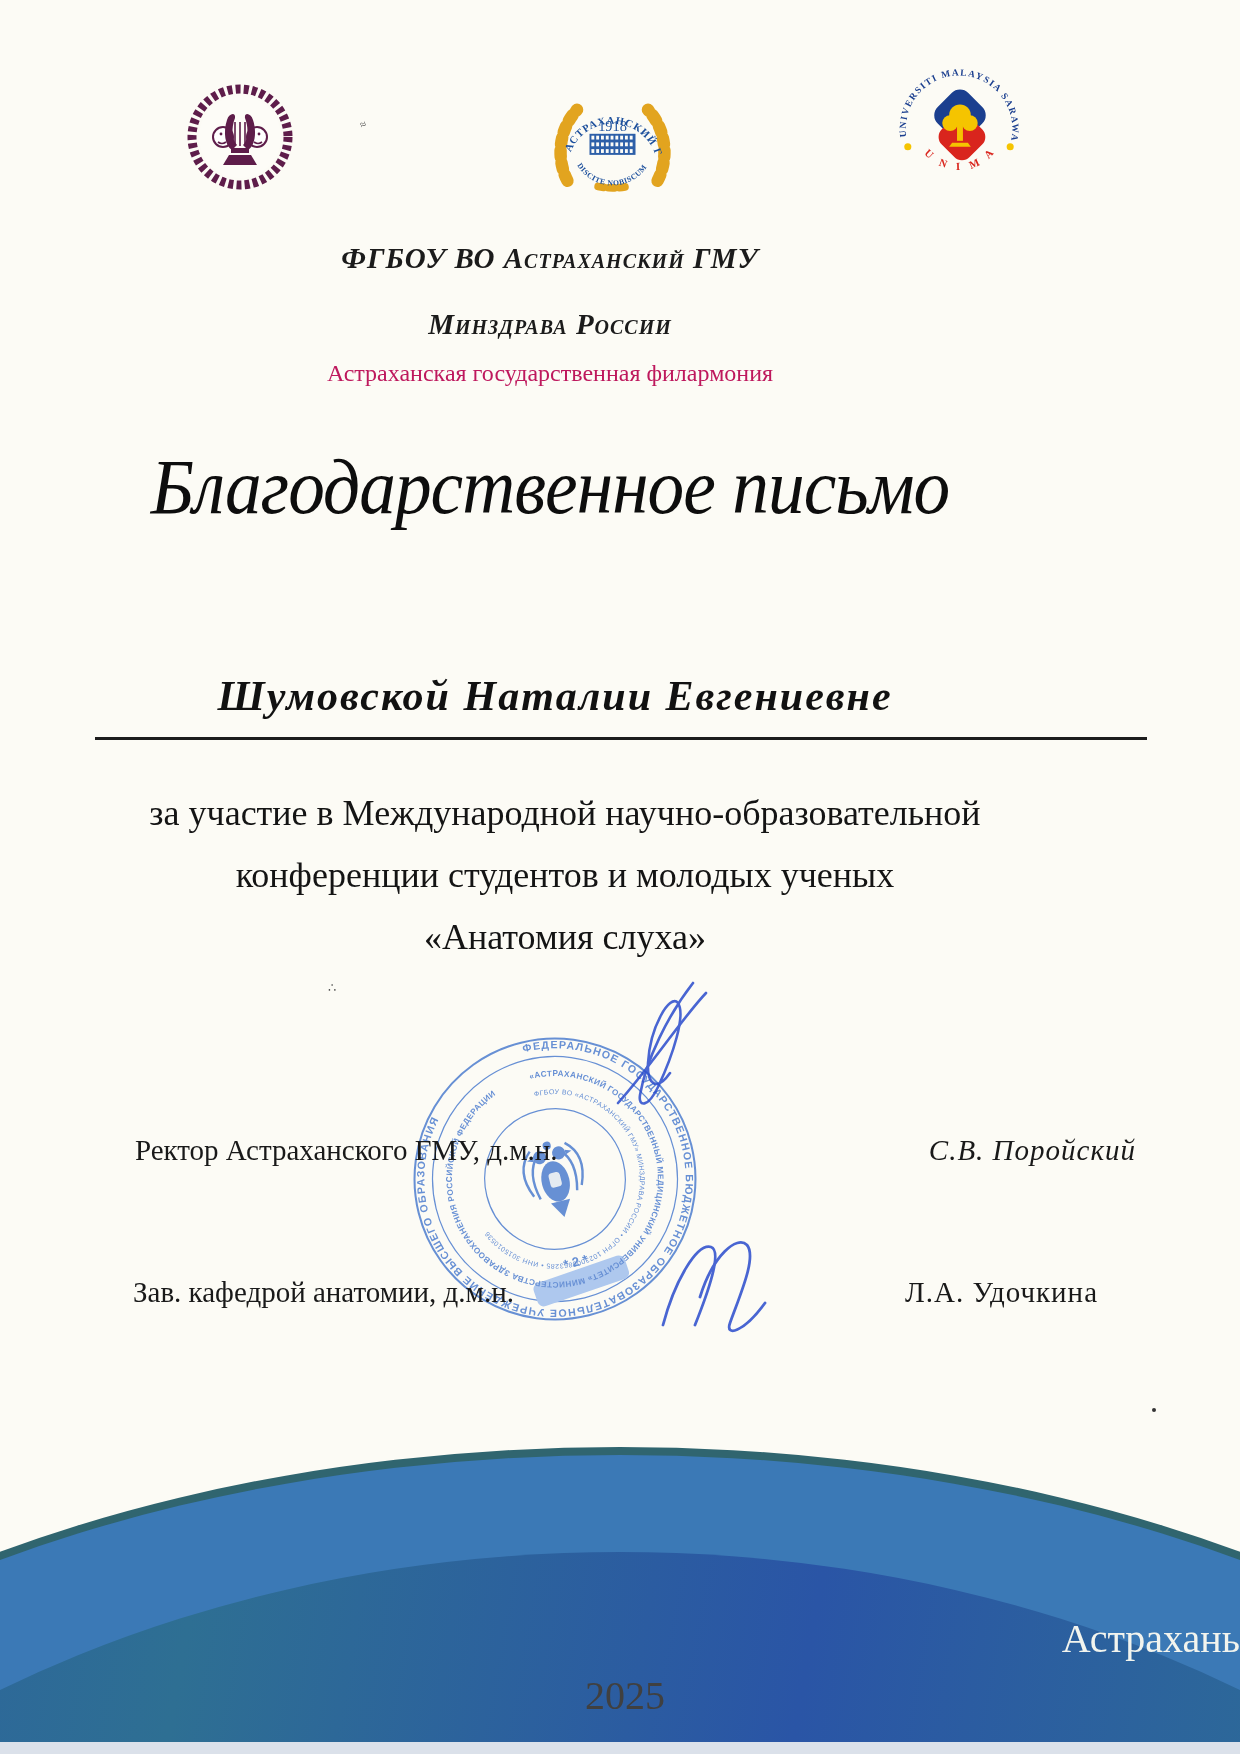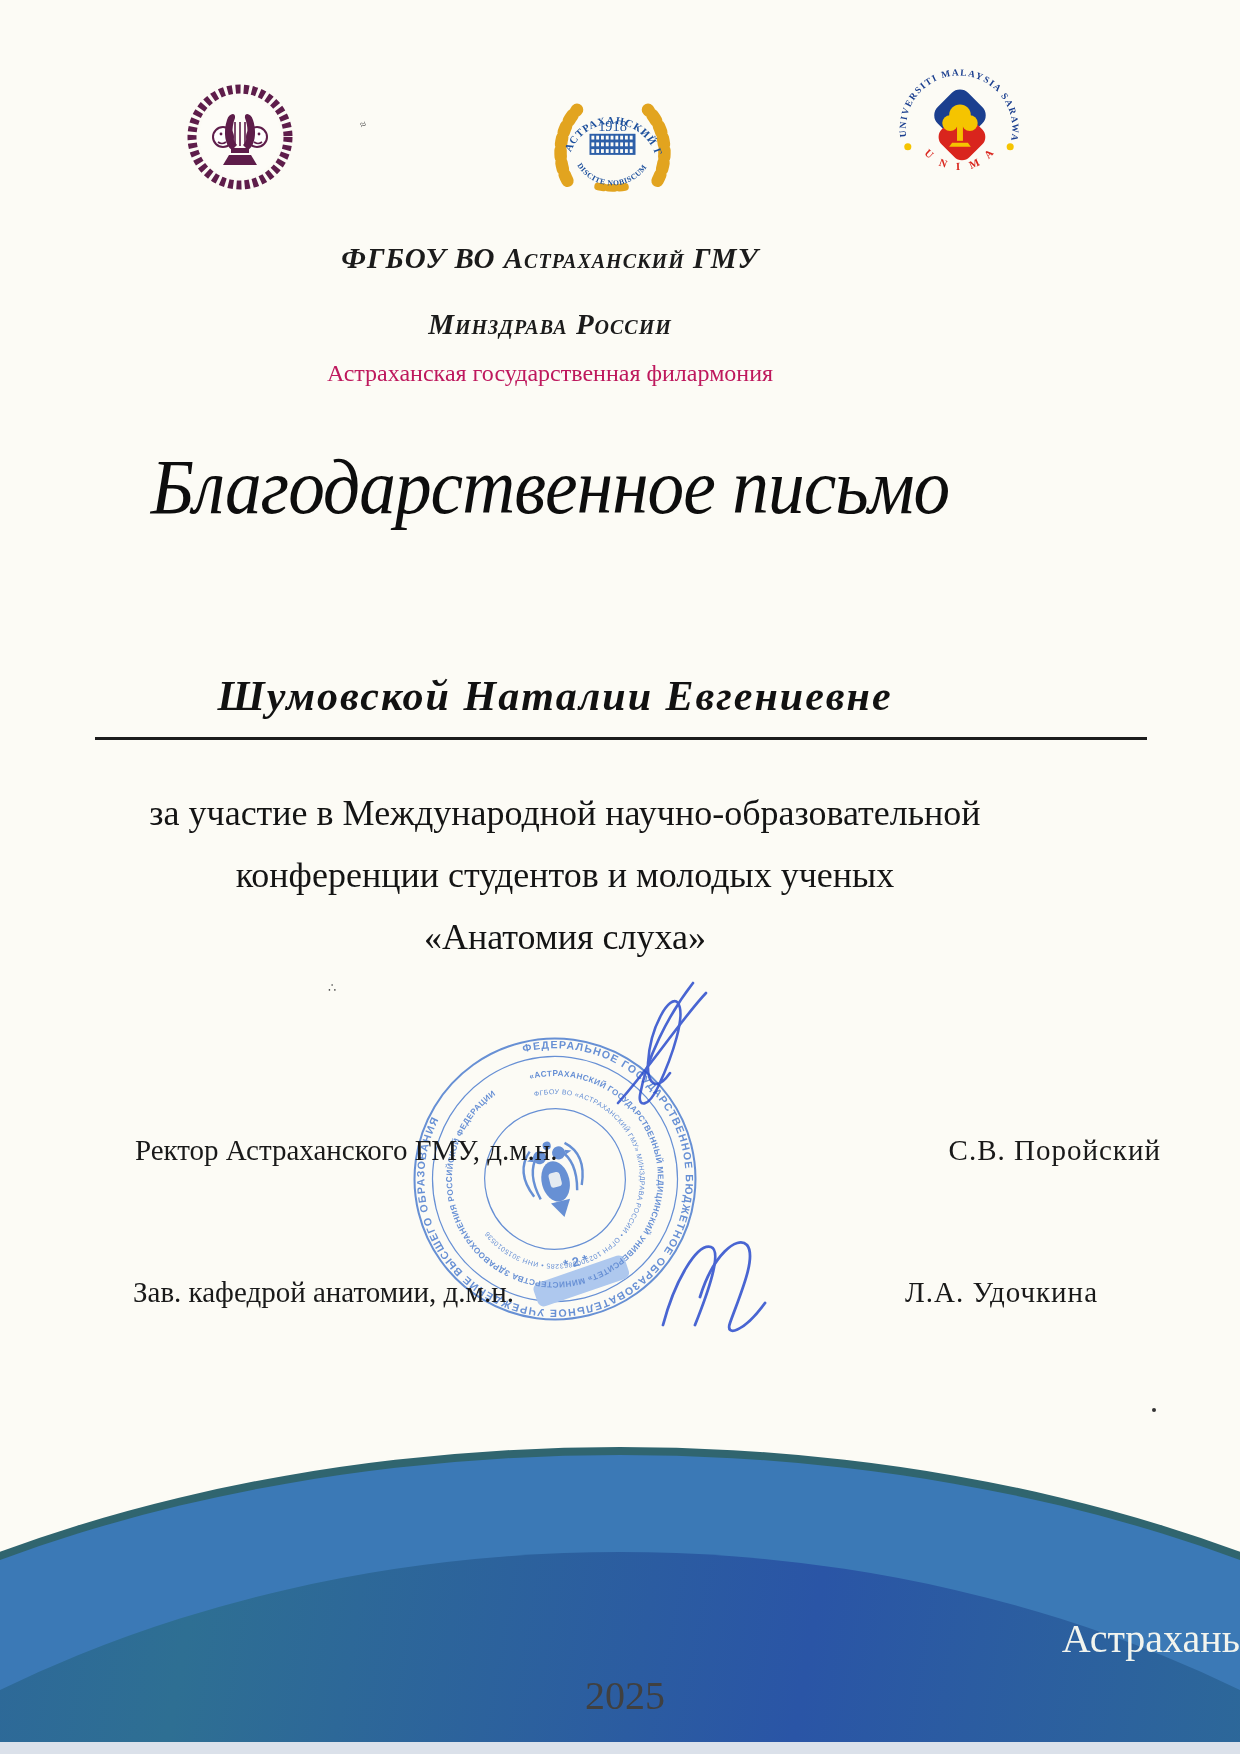"С.В. Поройский" .name1 { font-style: none -> italic; right: 79px -> 104px }
